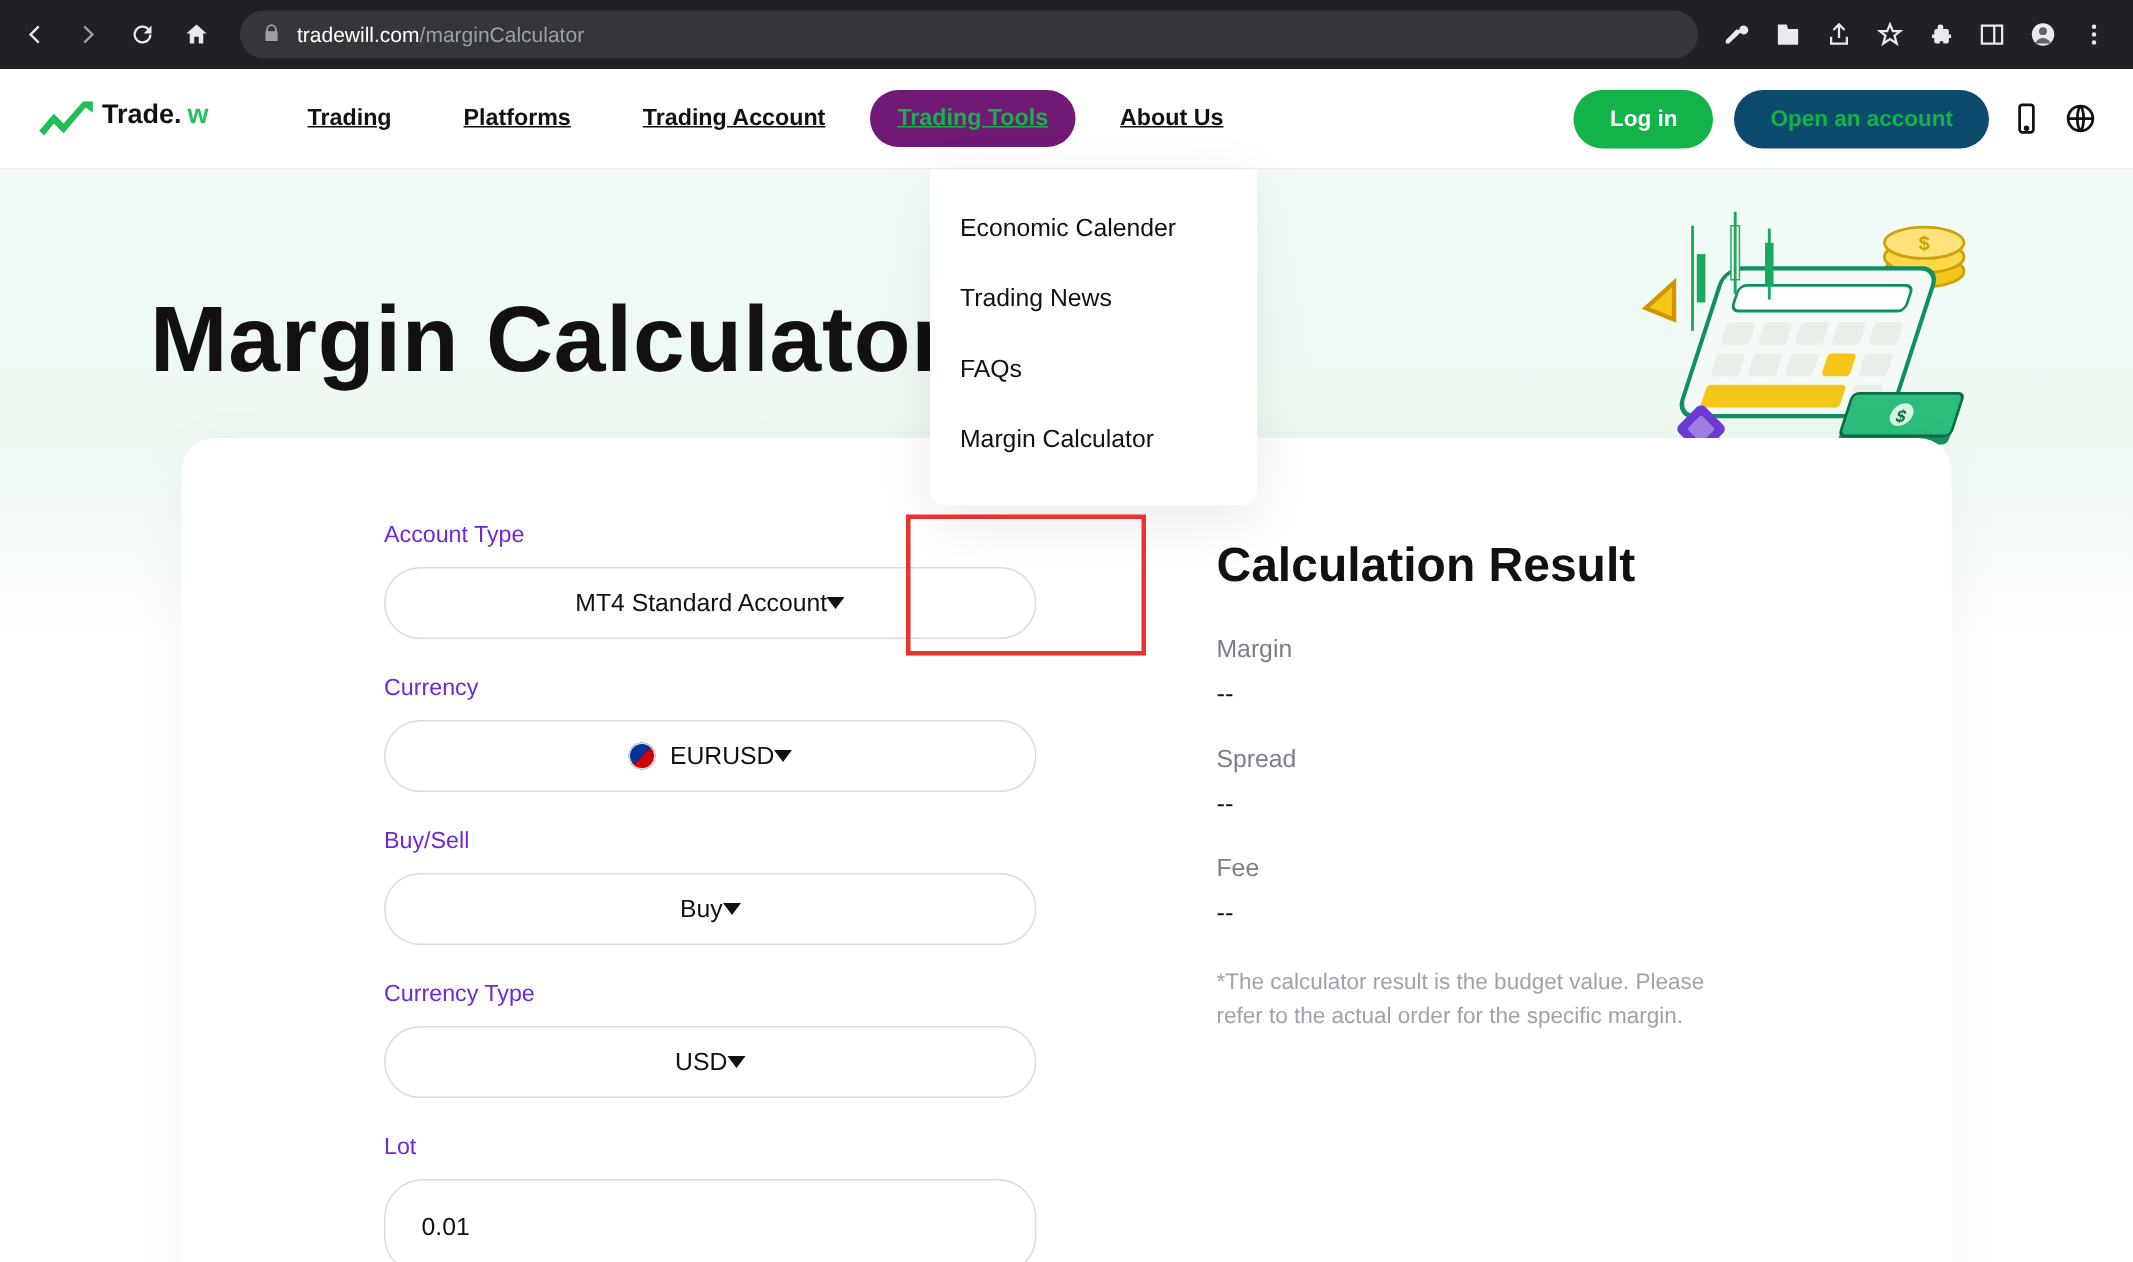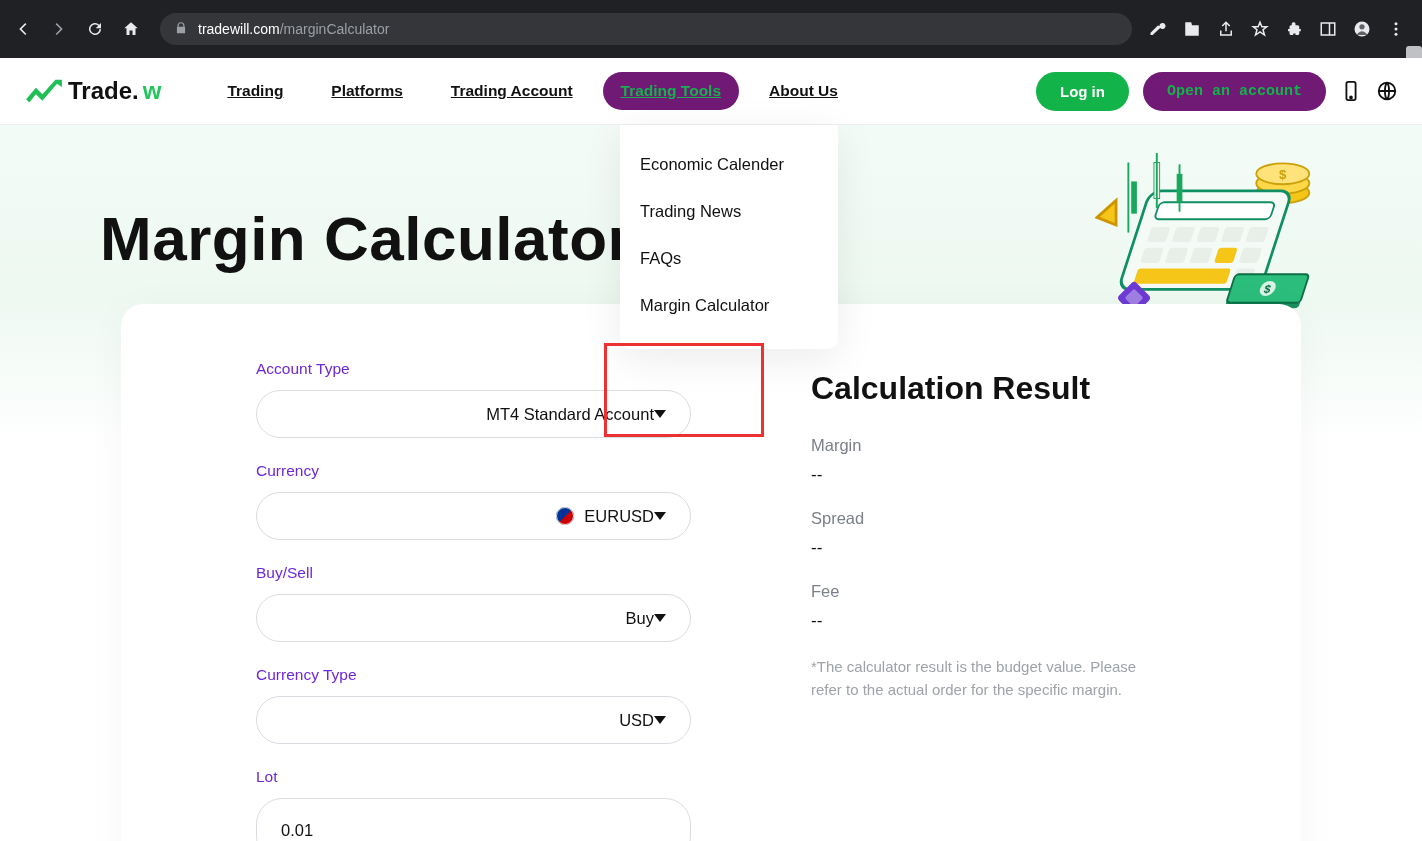"tradewill.com/marginCalculator" .chrome { height: 58px -> 46px }
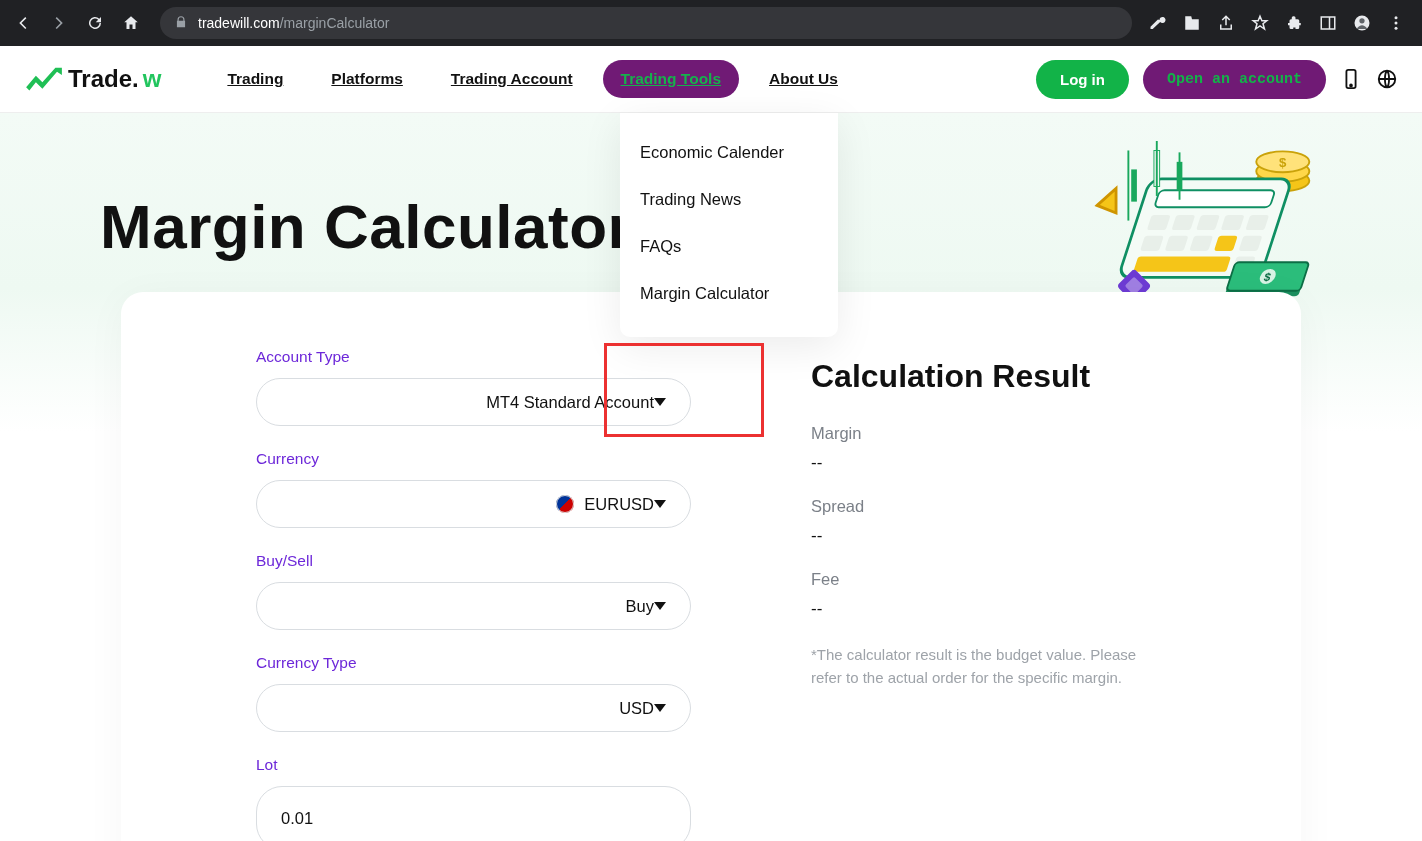"Trade." .logo { align-items: center -> none; font-size: 24px -> 18px }
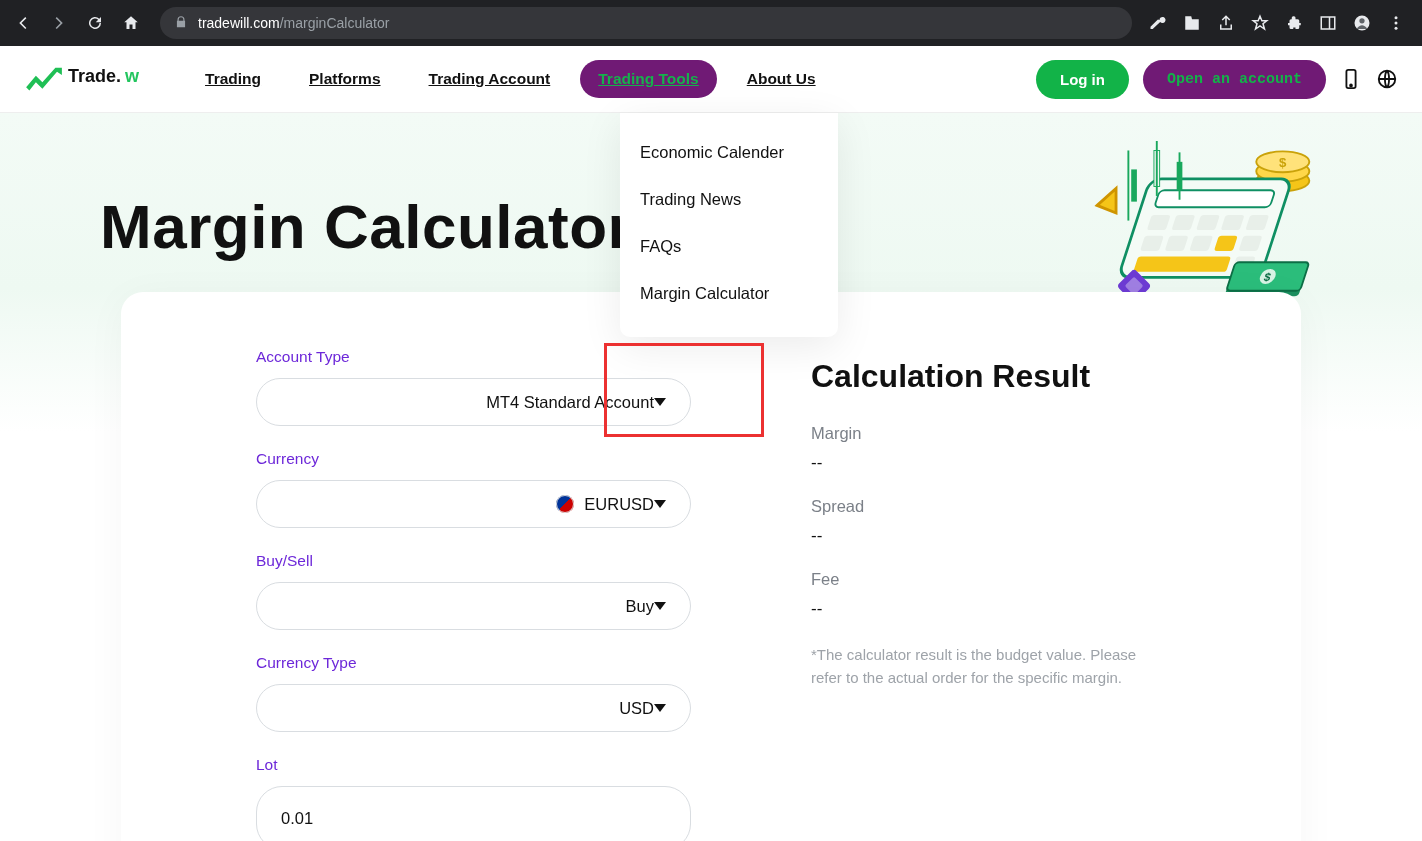"Open an account" .btn-open { background: #701a75 -> #0c4a6e; font-family: Liberation Mono, monospace -> none }
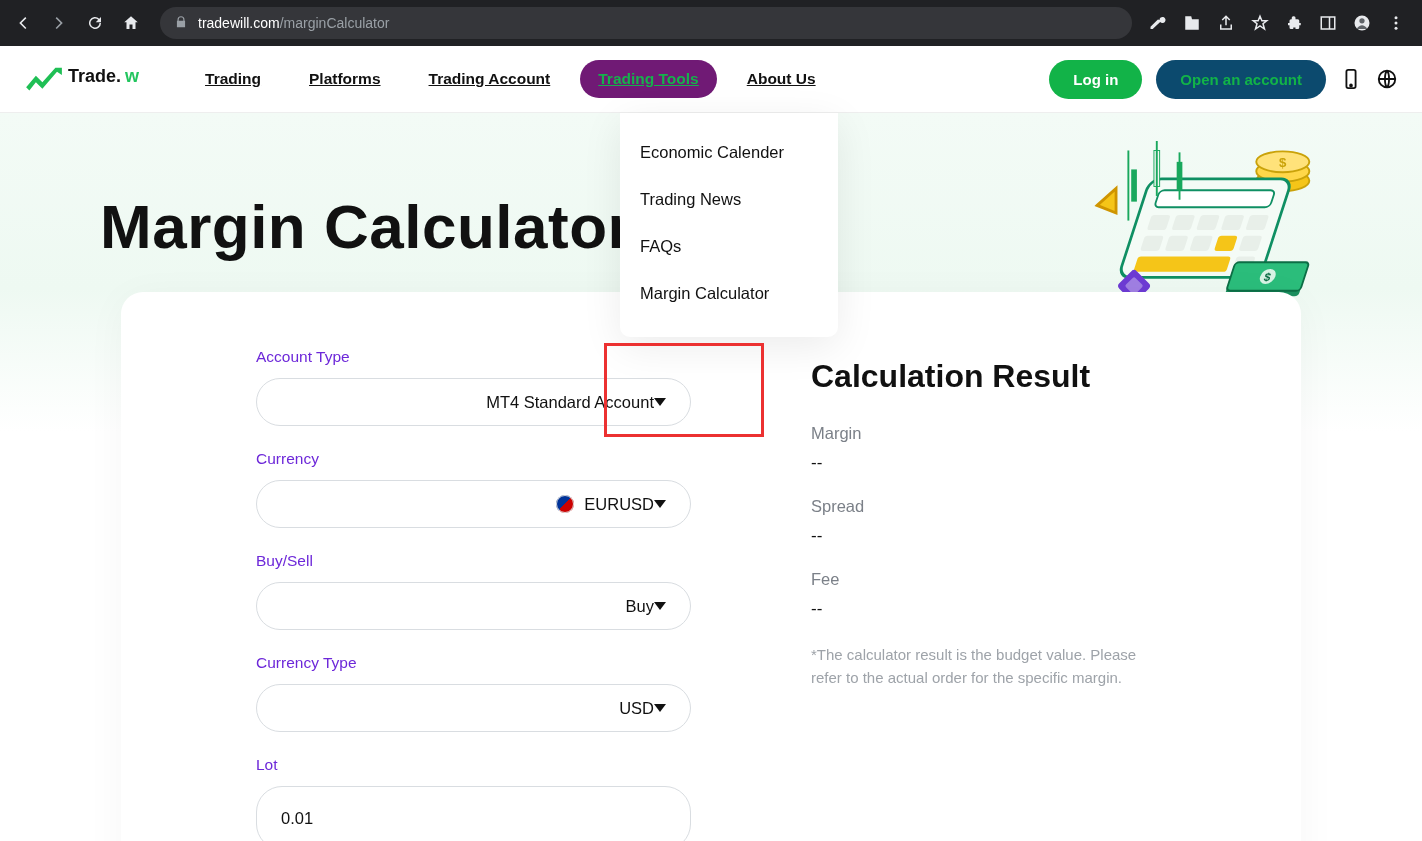"MT4 Standard Account" .select { justify-content: flex-end -> center }
